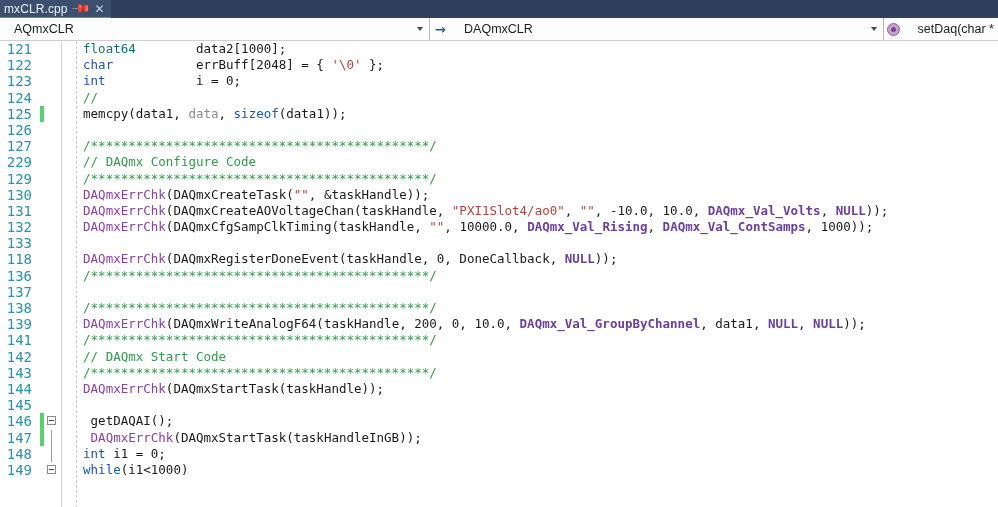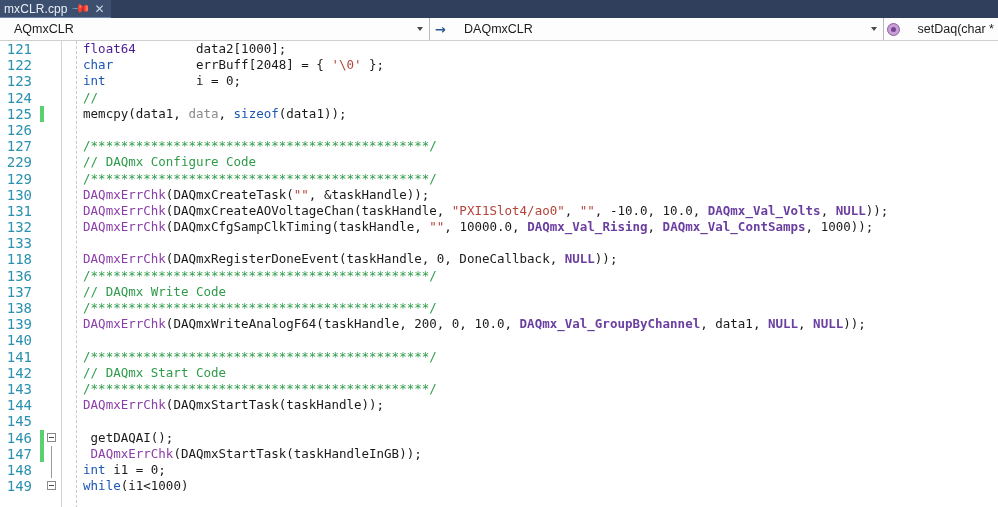"float64" .type { color: #4c1d95 -> #0f766e }
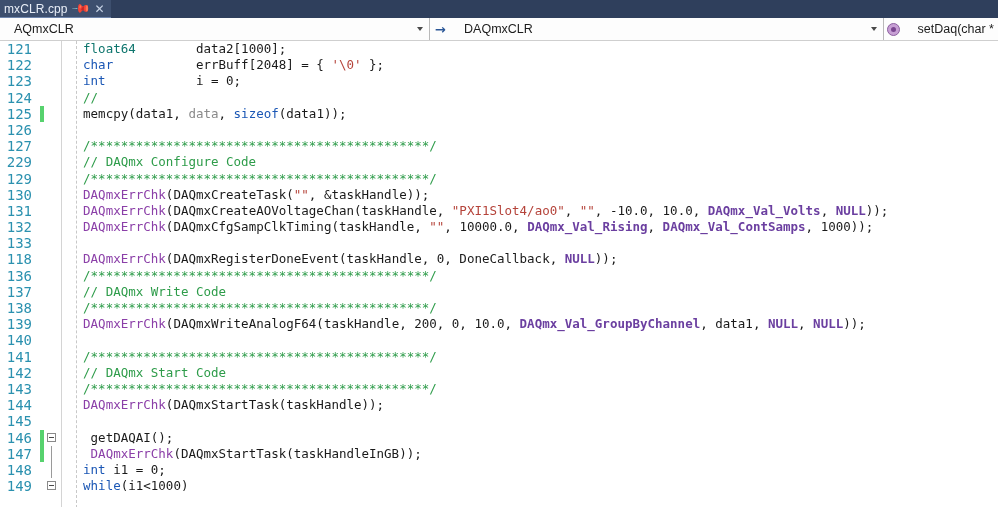"// DAQmx Write Code" span.code { html: <span><span> // DAQmx Write Code</span></span> -> none }
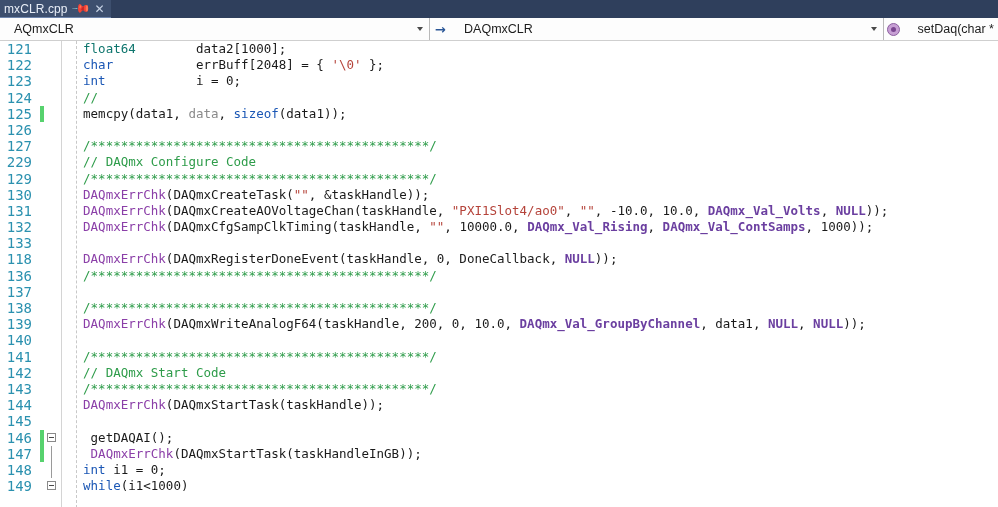"140" div.row { html: <div><span>140</span><span></span></div> -> none }
